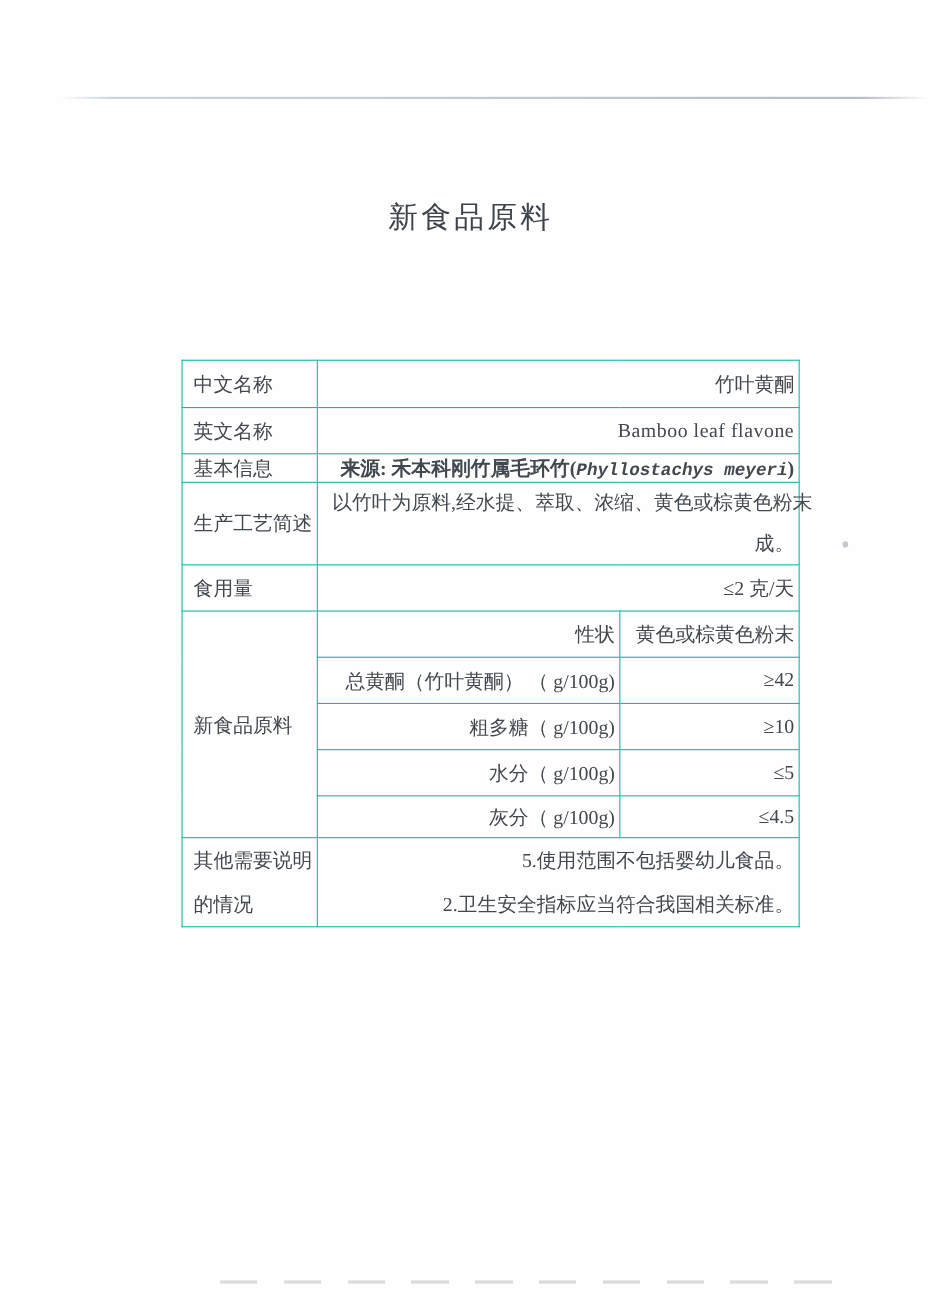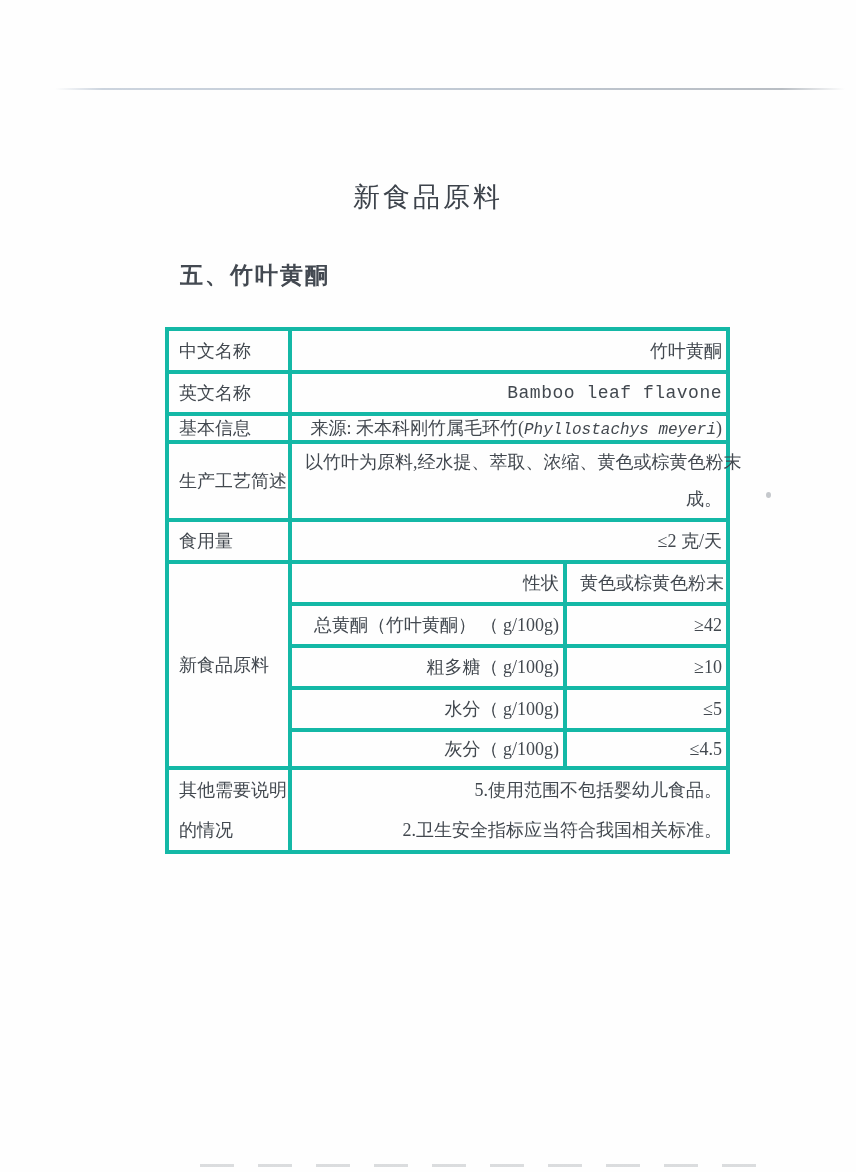"五、竹叶黄酮" h2.section-heading { html: <h2>五、竹叶黄酮</h2> -> none }
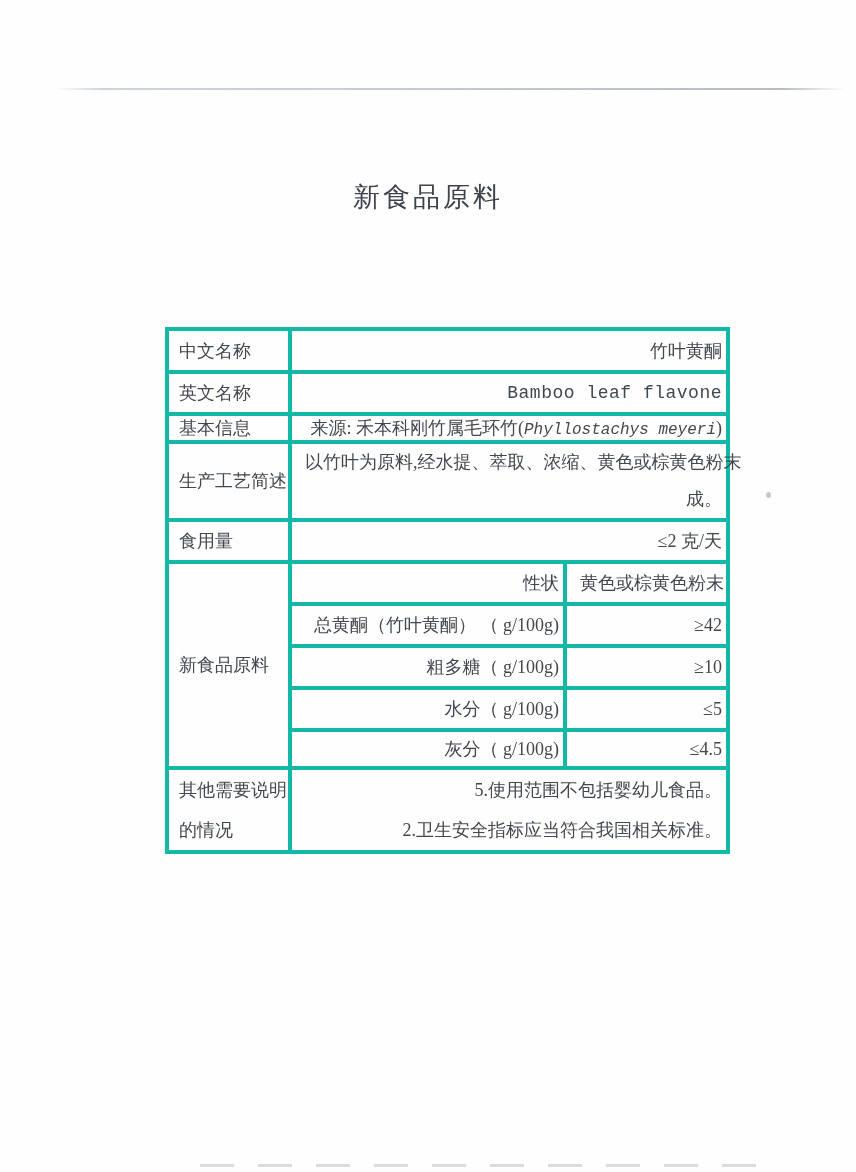"中文名称" .info-table td { border: 4px solid #14b8a6 -> 1px solid #14b8a6 }
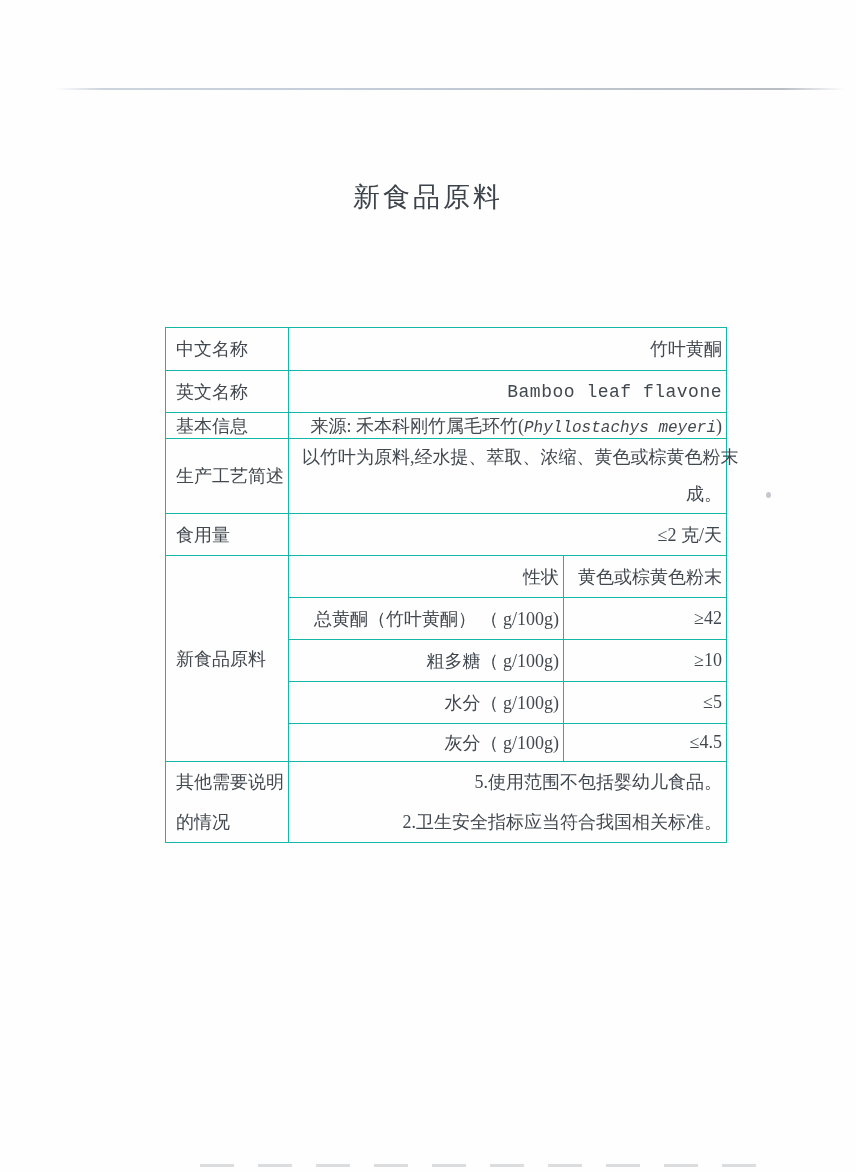"Bamboo leaf flavone" .mono { font-family: Liberation Mono, monospace -> Liberation Serif, serif }
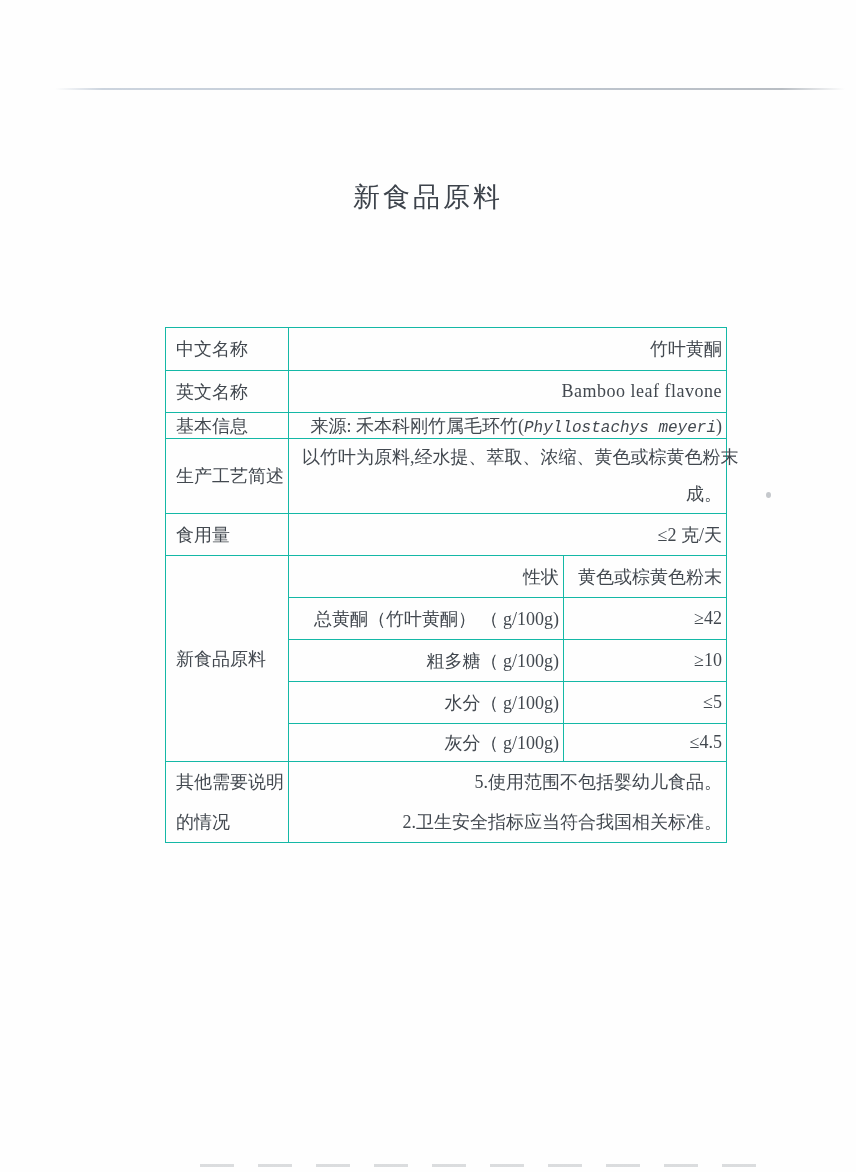"来源: 禾本科刚竹属毛环竹(Phyllostachys meyeri)" .source-cell { font-weight: none -> bold }
